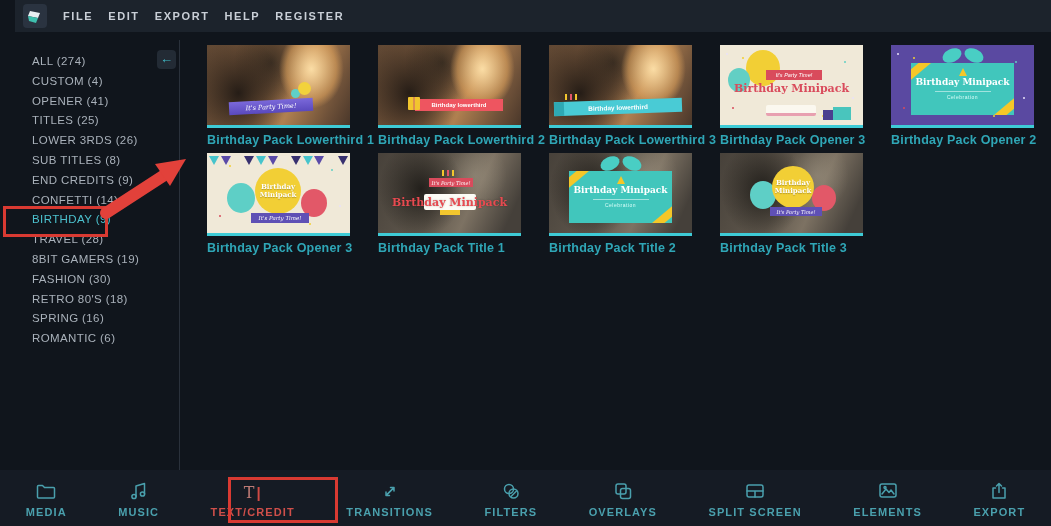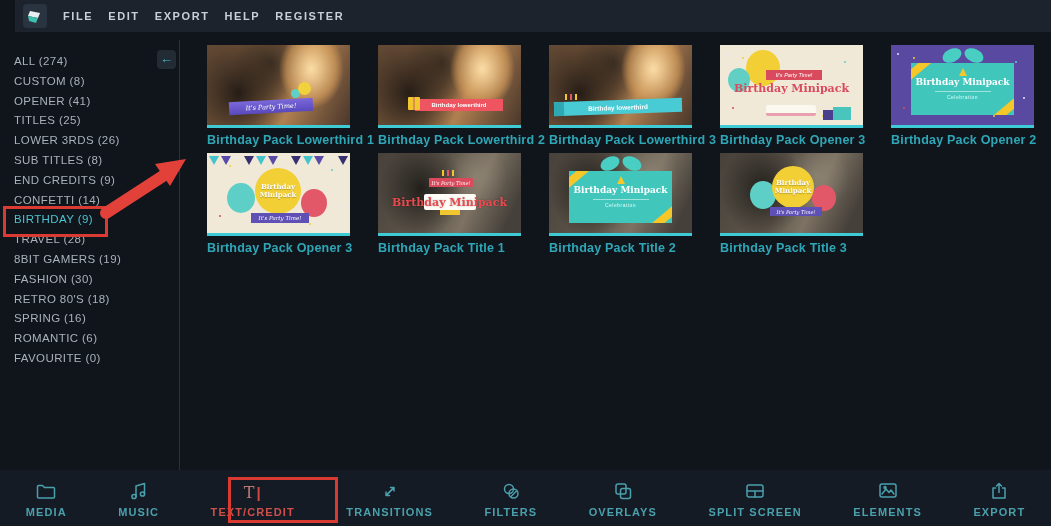"ALL (274)" .side-item { padding-left: 14px -> 32px }
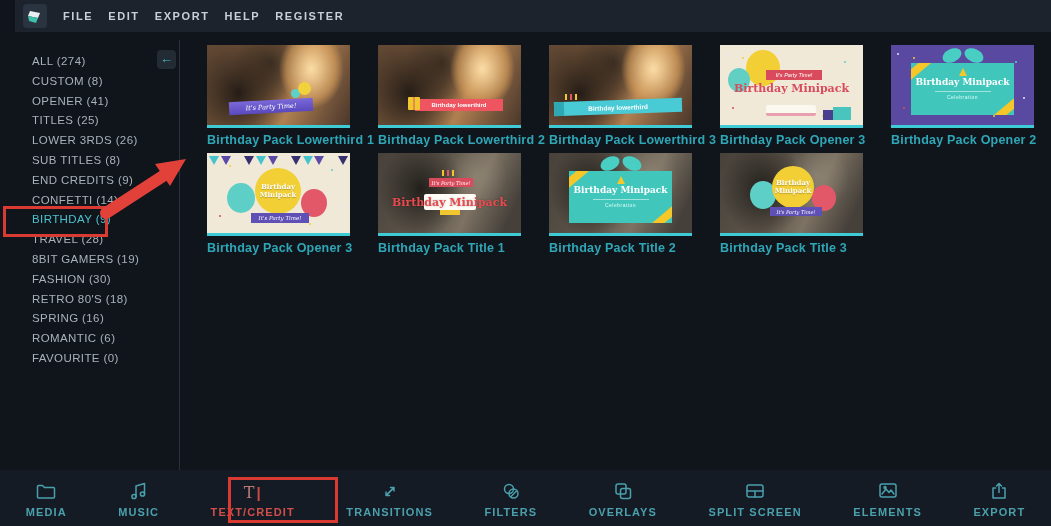"CUSTOM (8)" div.side-item { text: 8 -> 4 }
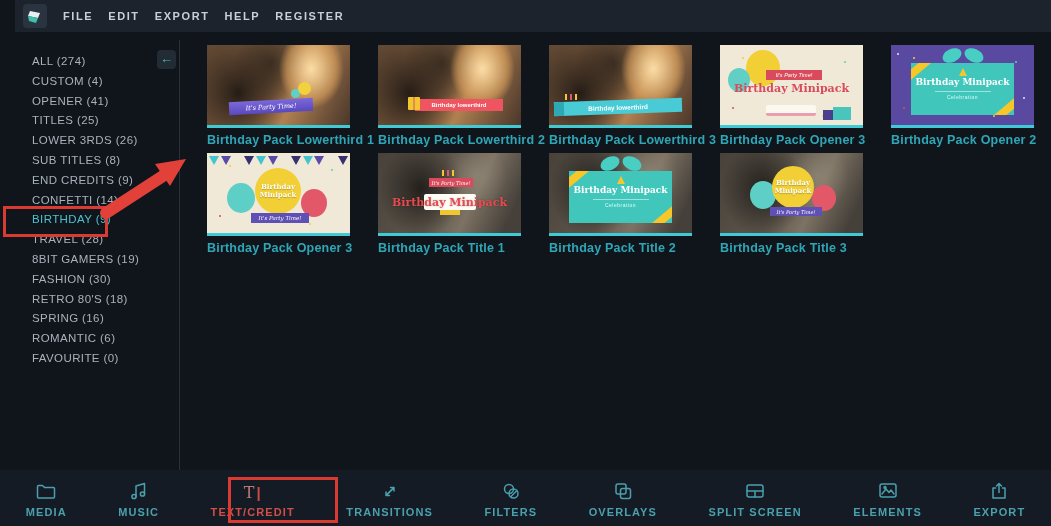"FAVOURITE (0)" div.side-item { html: <div>FAVOURITE (0)</div> -> none }
